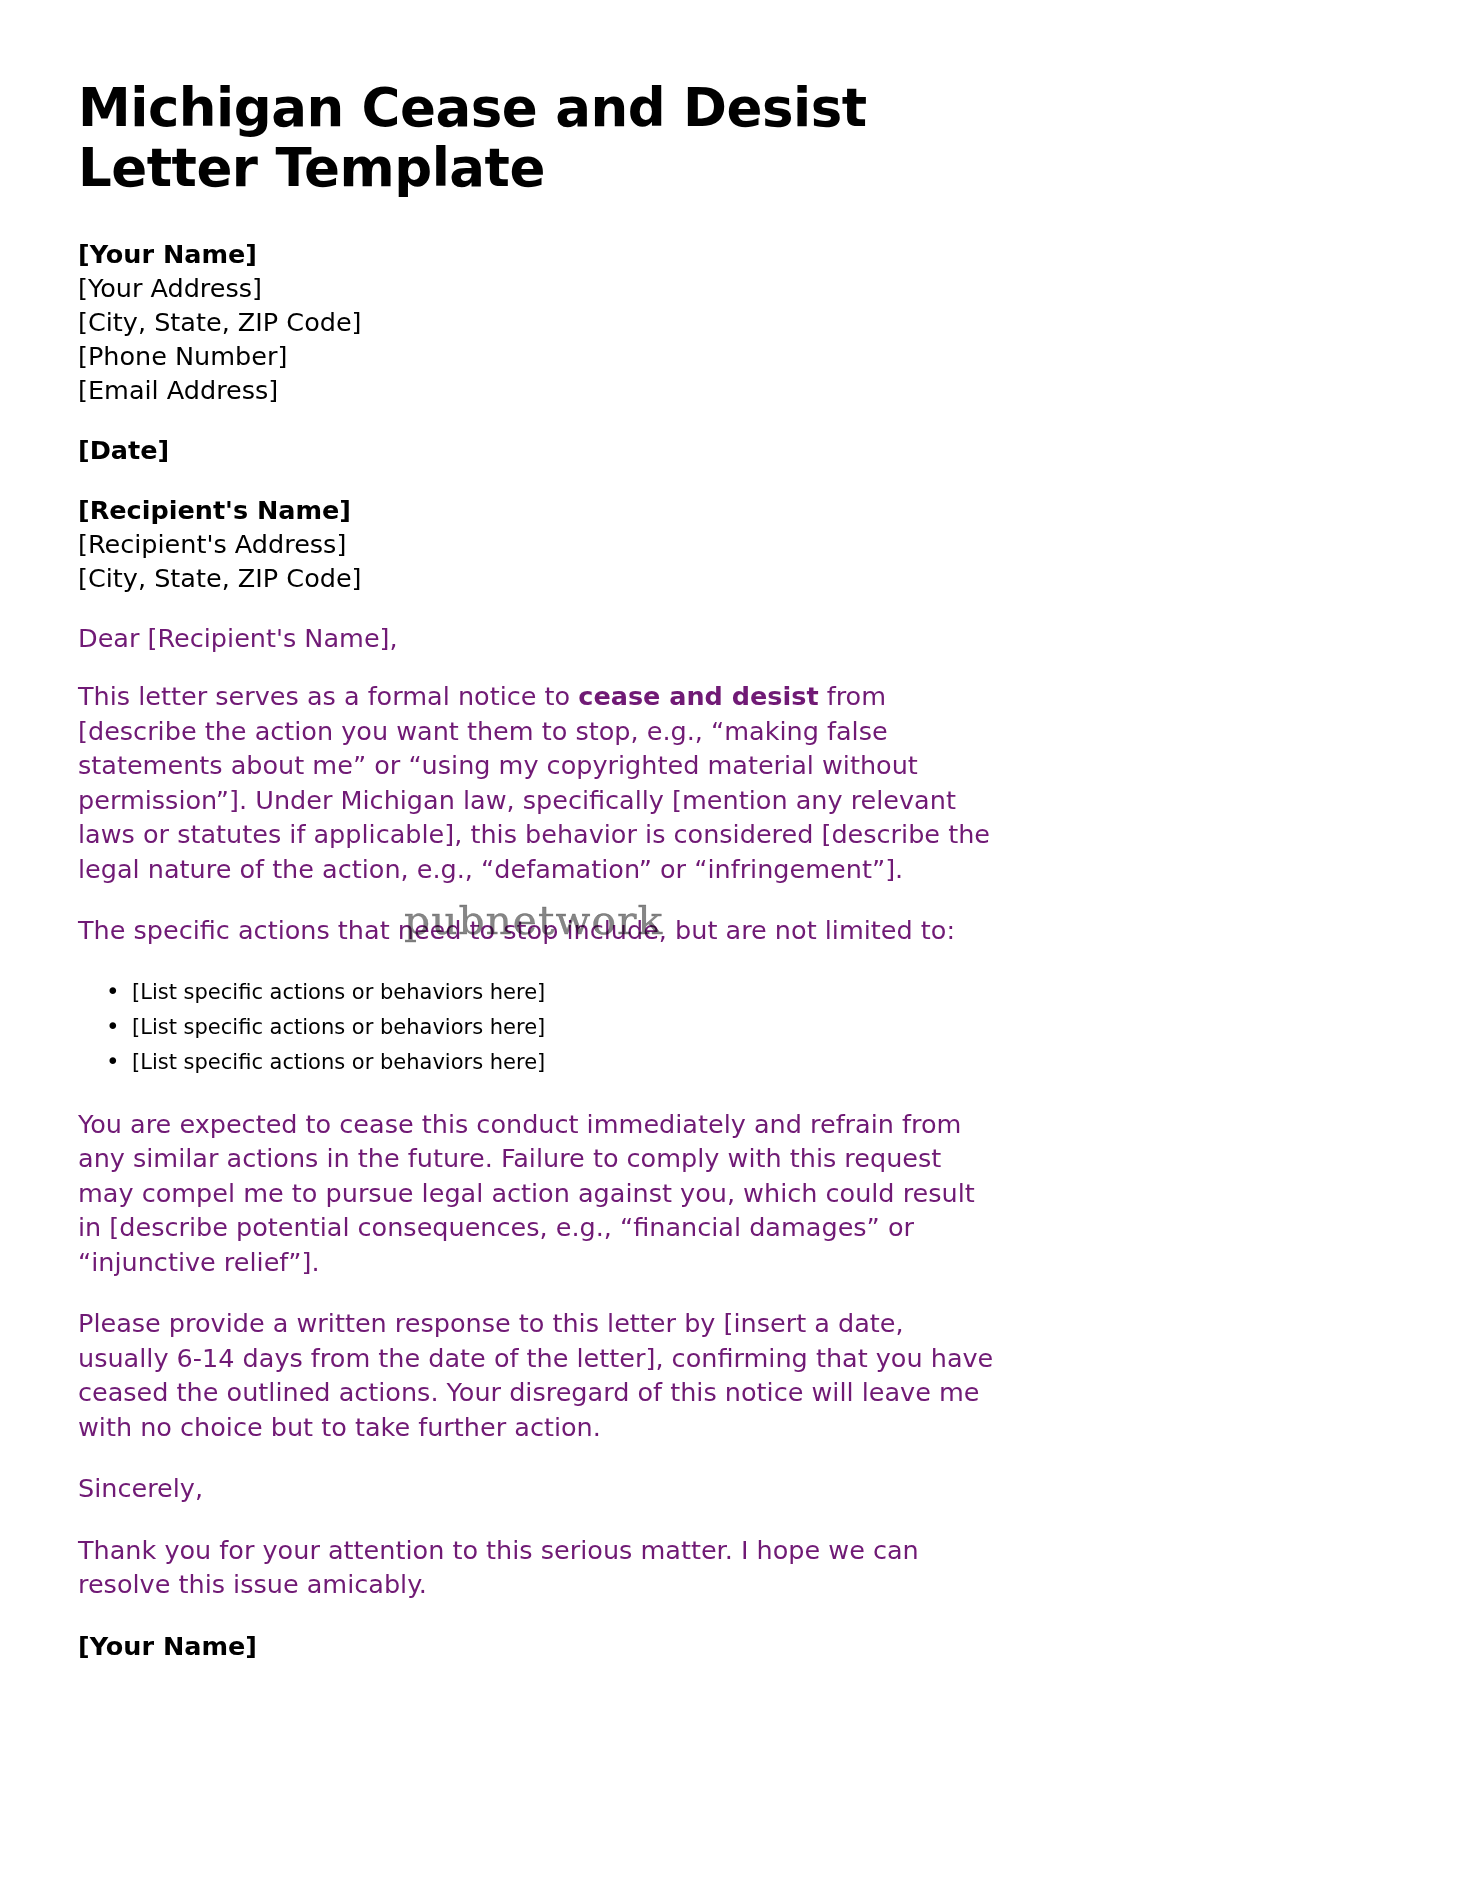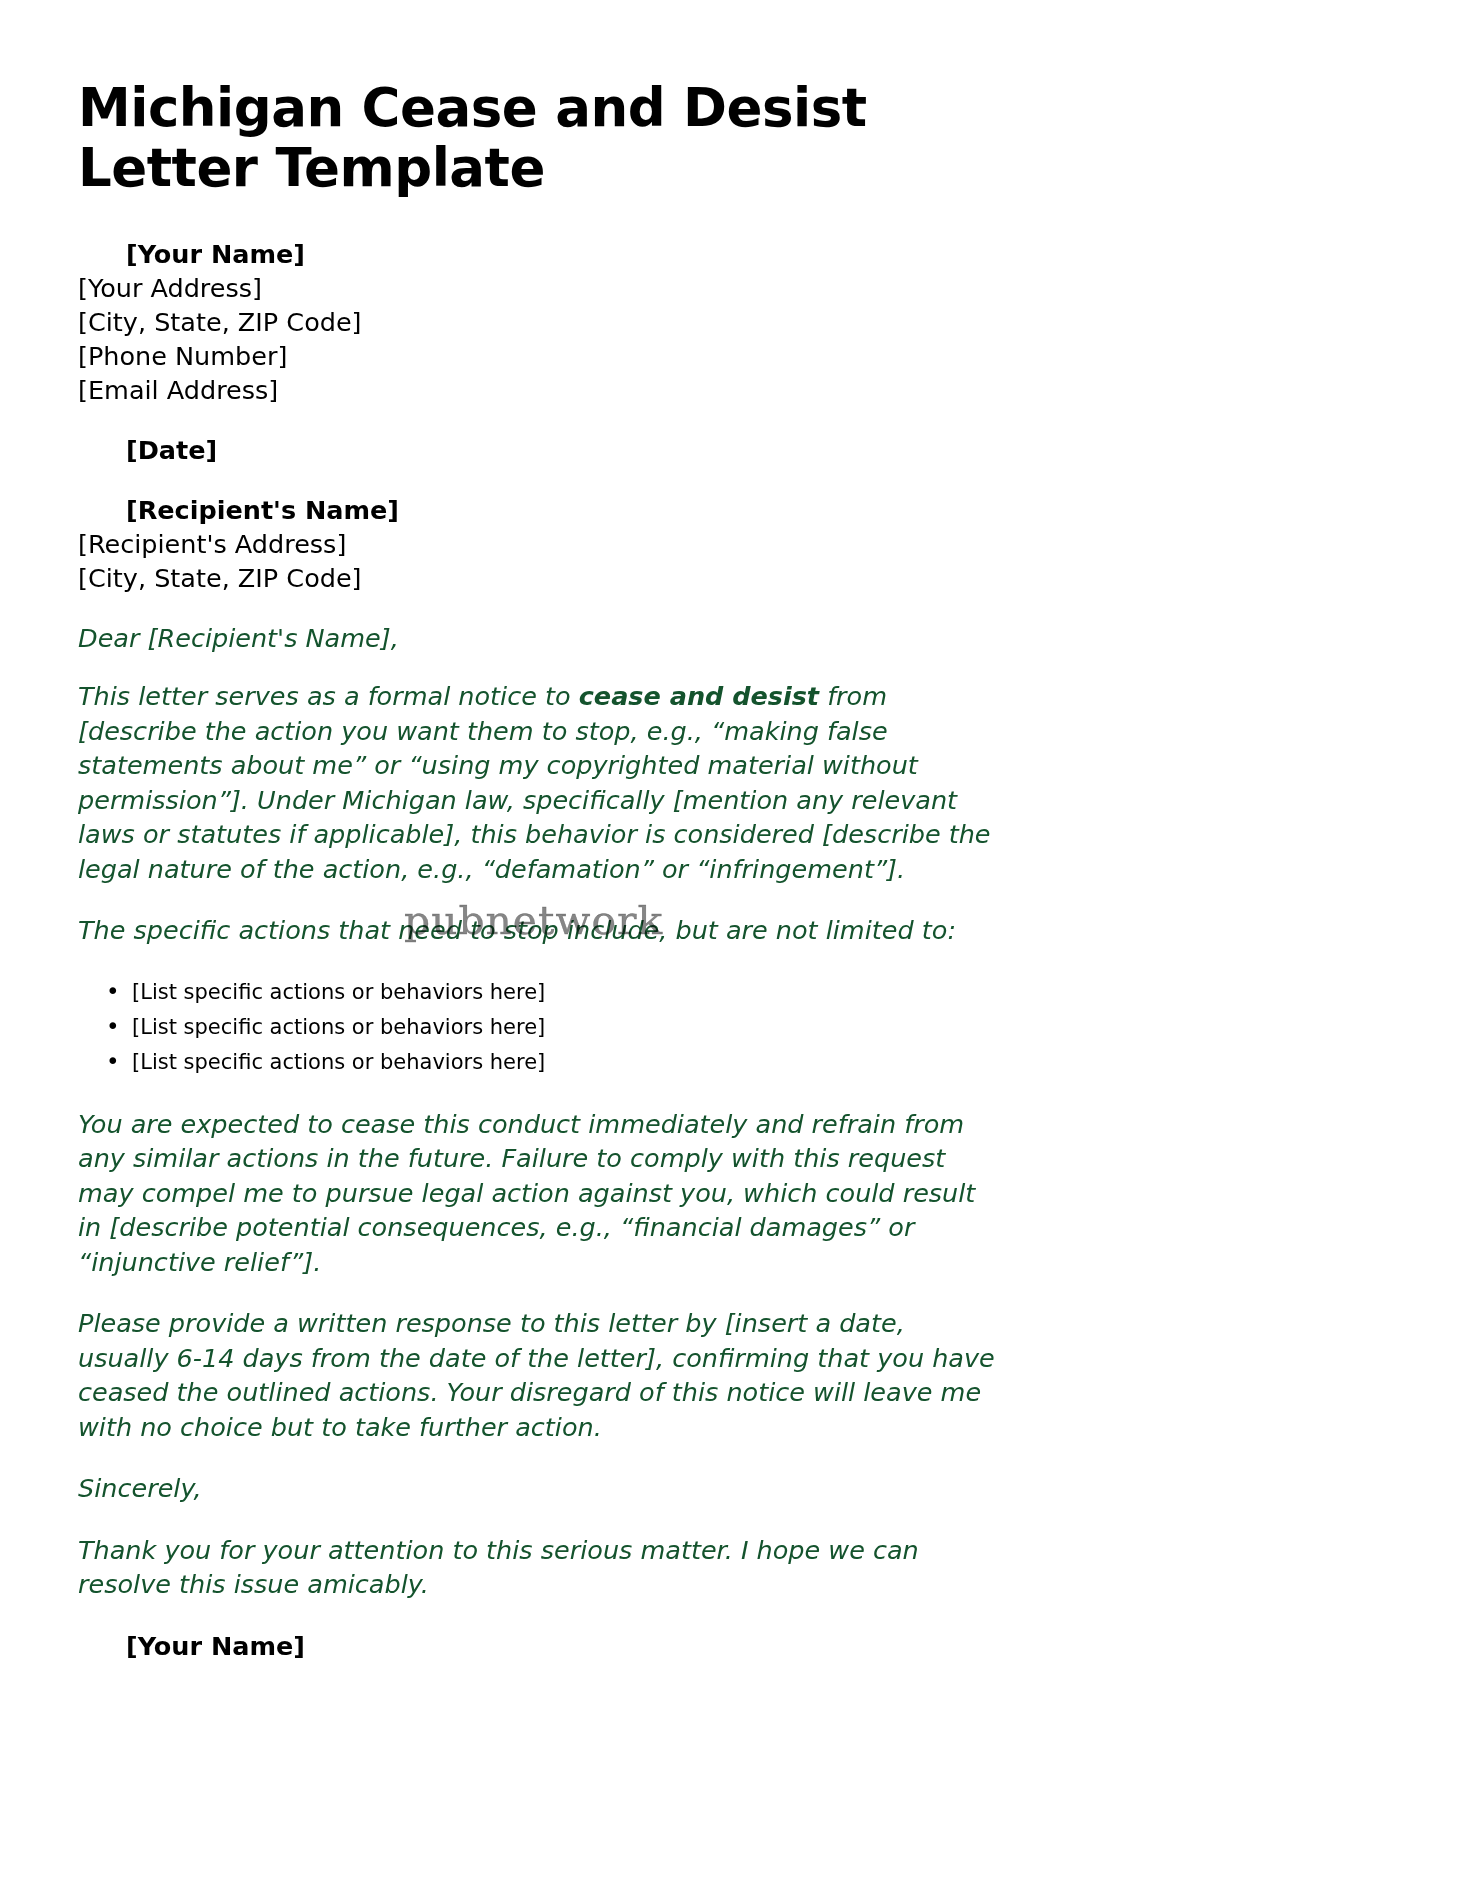"[Your Name]" .line.bold { margin-left: 48px -> none }
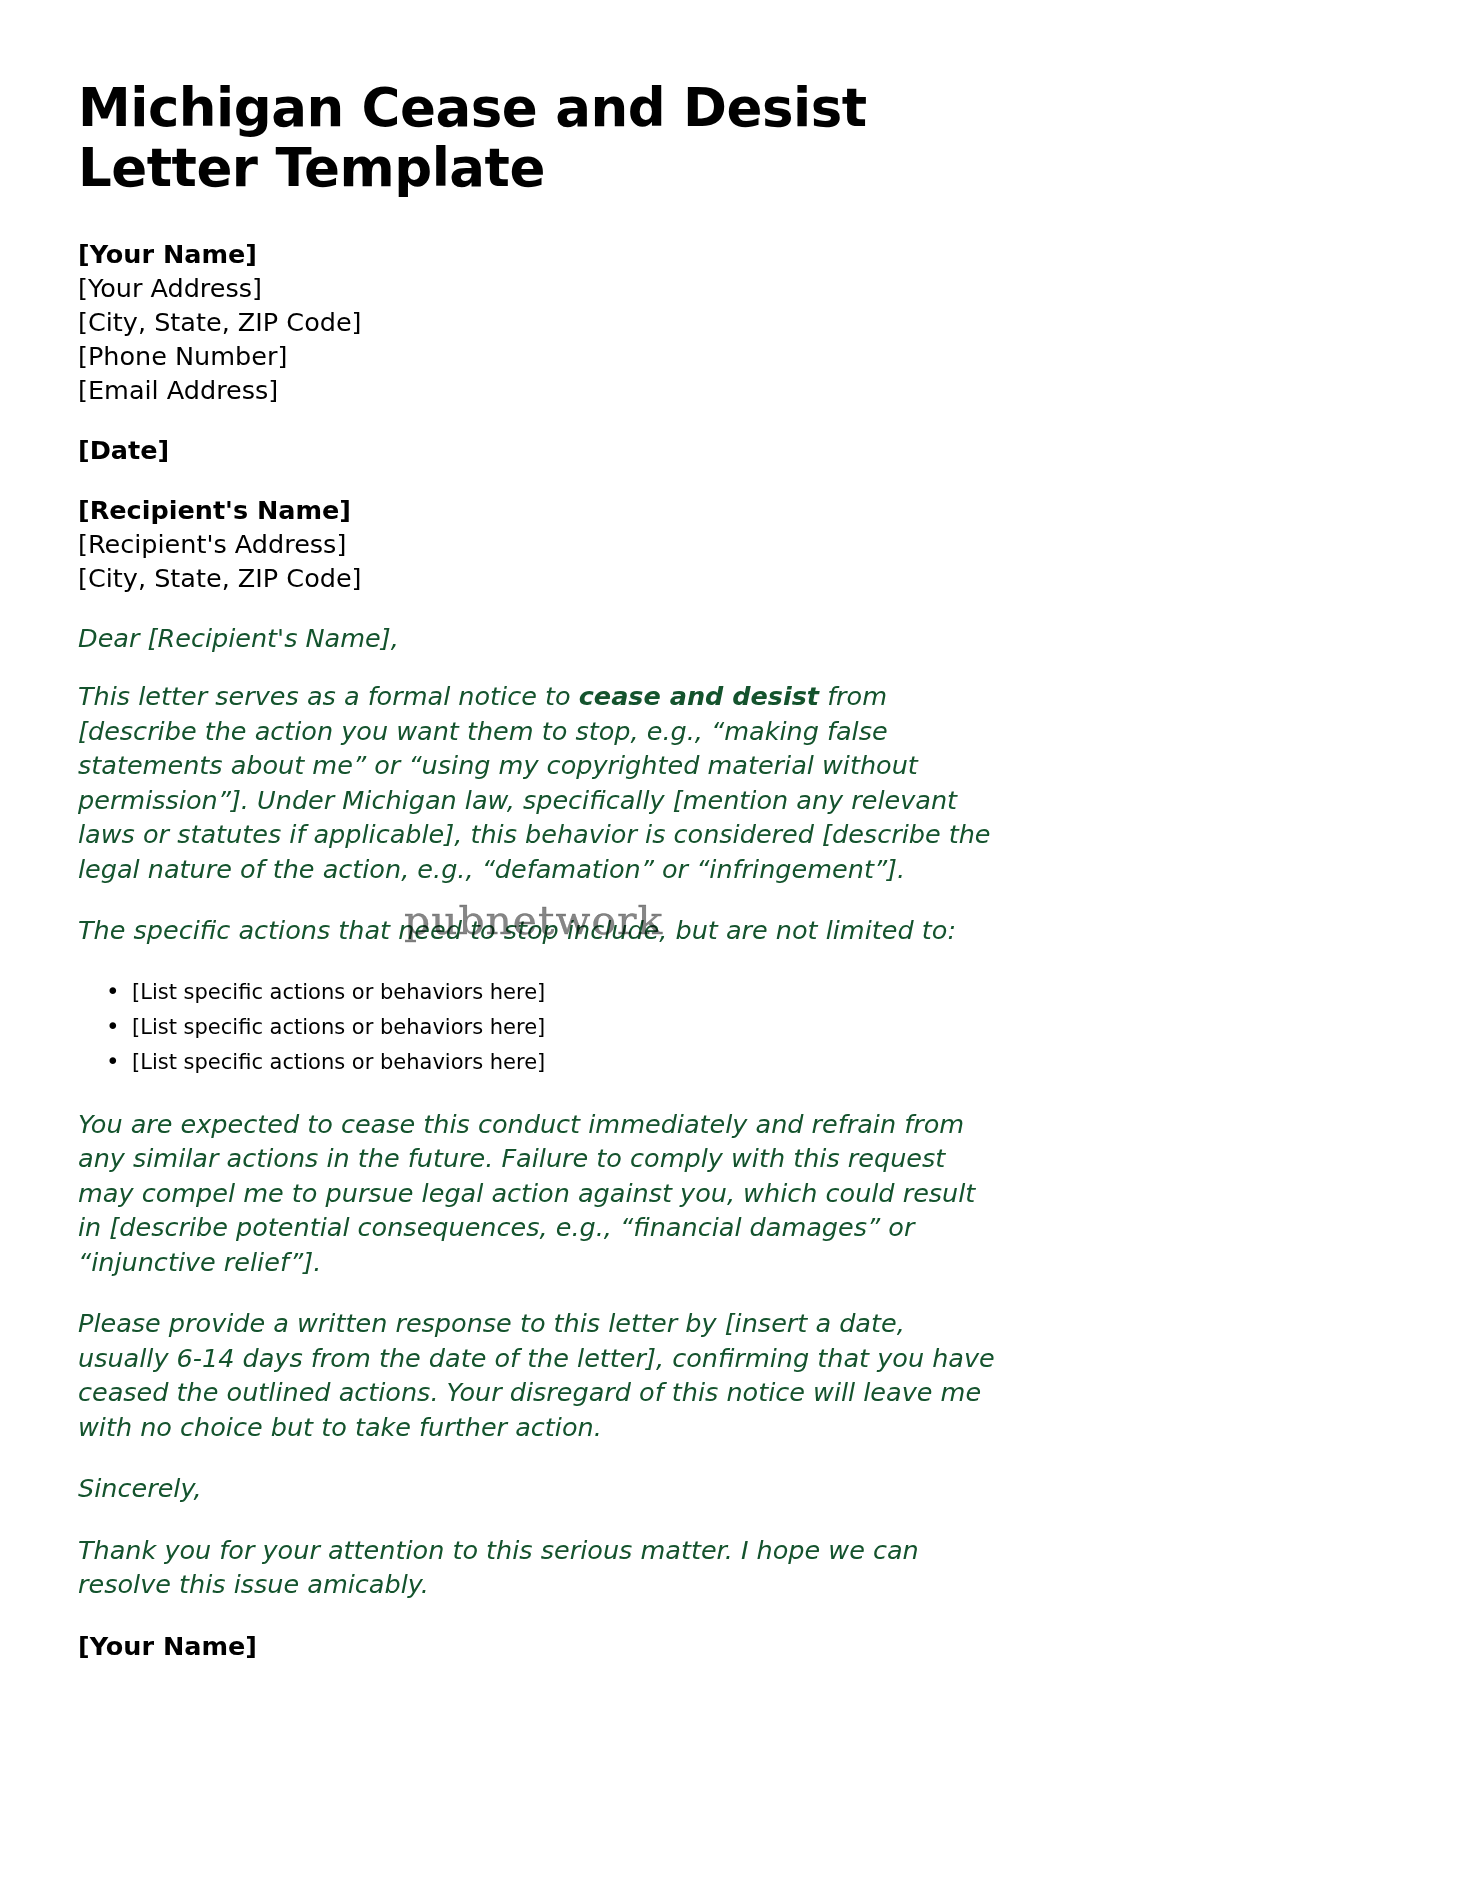"Dear [Recipient's Name]," p.para { color: #14532d -> #701a75; font-style: italic -> none }
